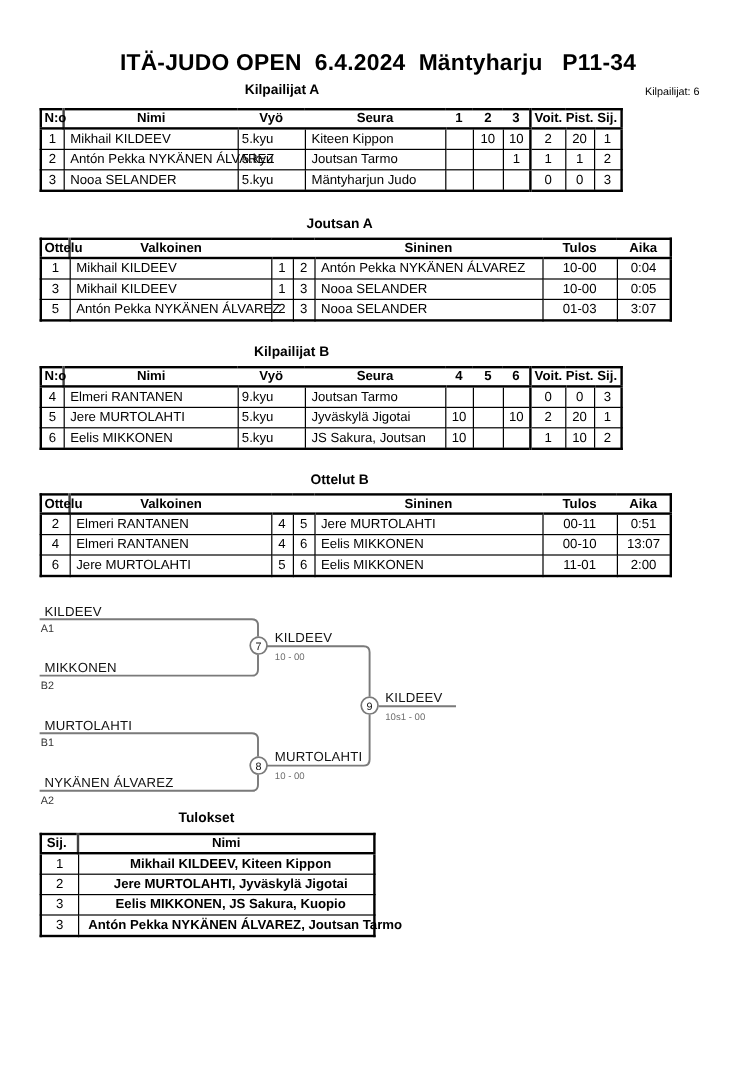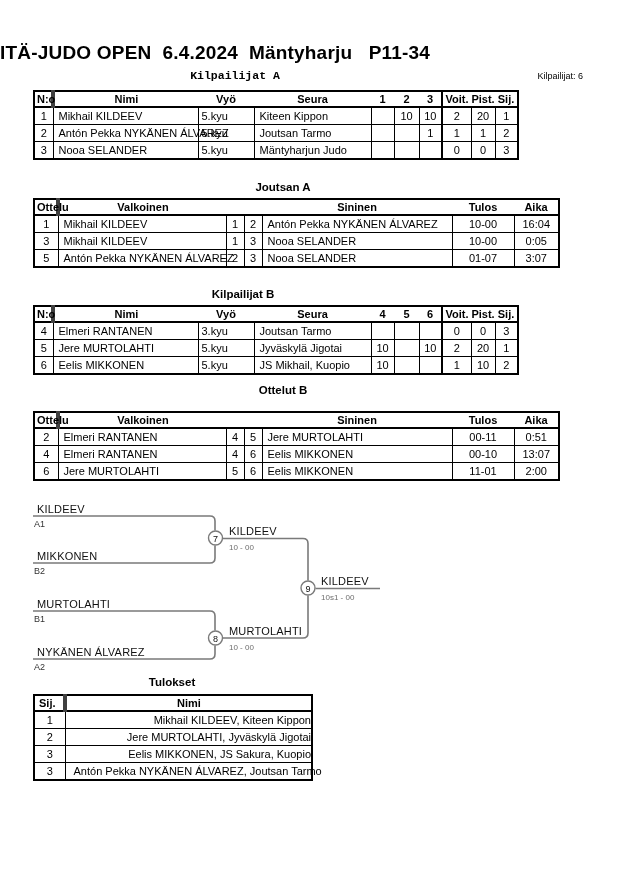"ITÄ-JUDO OPEN 6.4.2024 Mäntyharju P11-34" #title { text-align: none -> center }
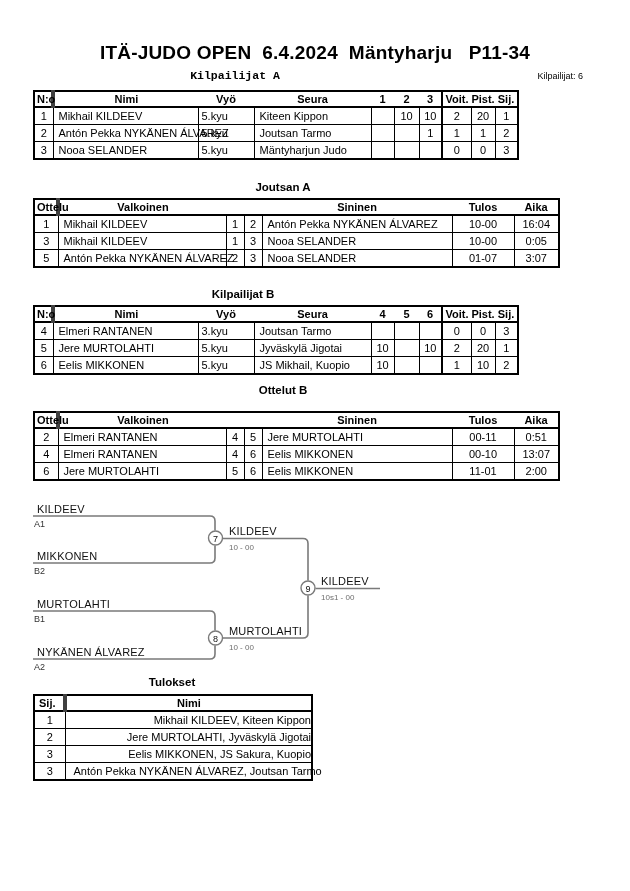"Kilpailijat A" div.abs { font-family: Liberation Mono, monospace -> none }
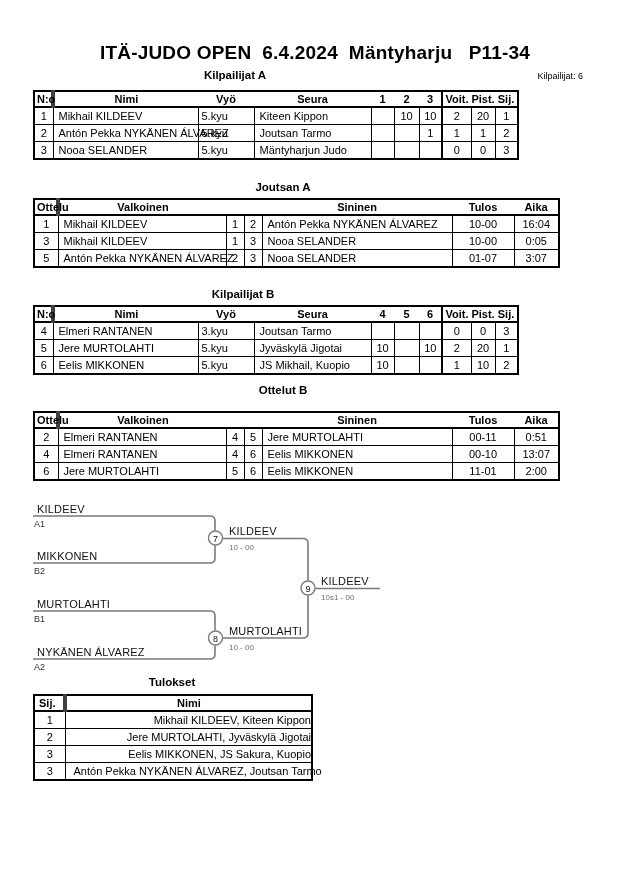"N:o" th.b-r { border-right: 4px solid #404040 -> 2px solid #404040 }
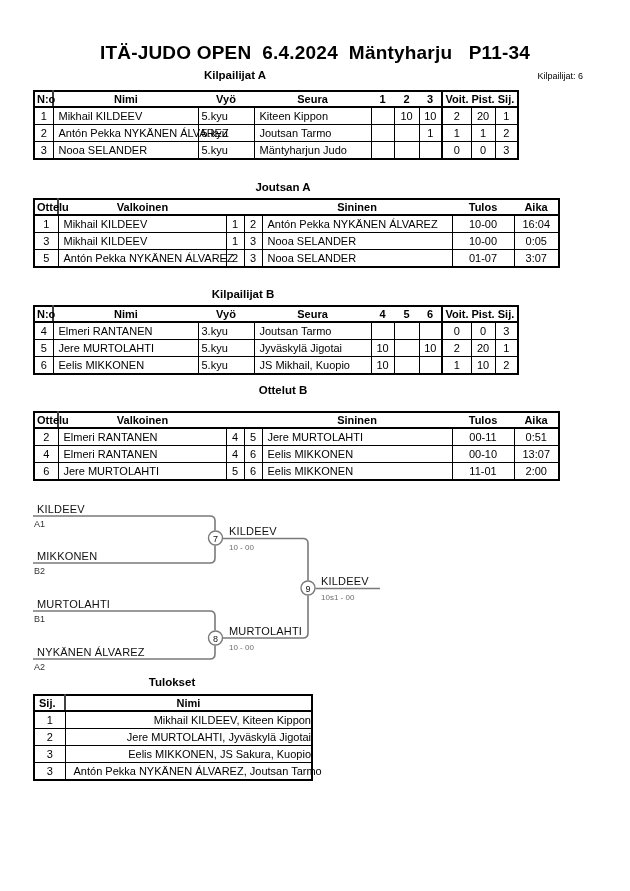"16:04" td { text: 16:04 -> 0:04 }
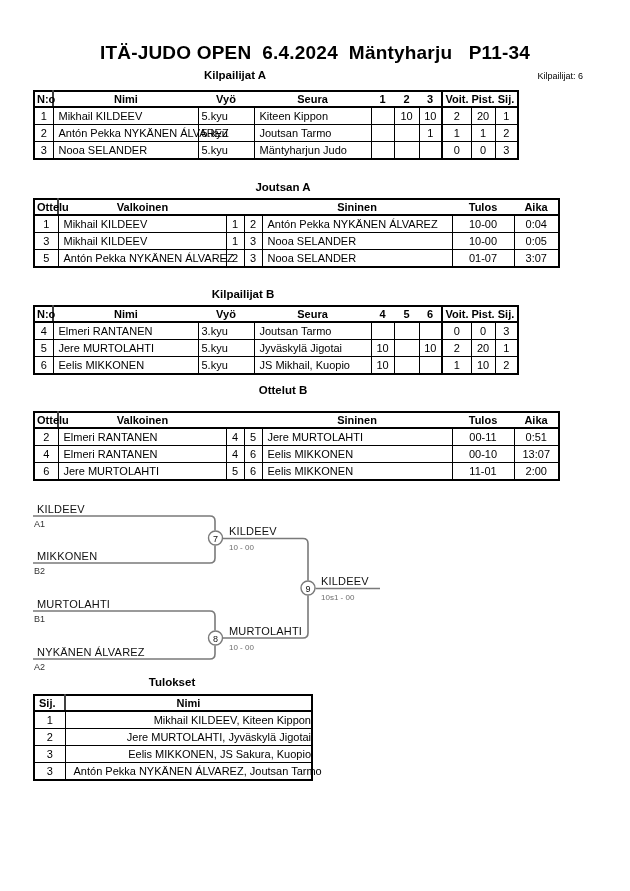"01-07" td { text: 01-07 -> 01-03 }
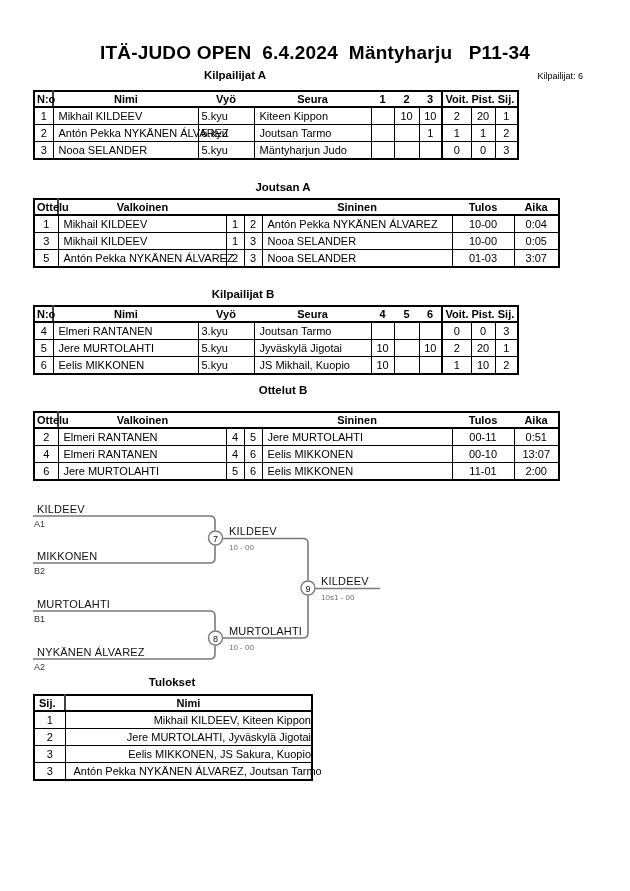"3.kyu" td.l2 { text: 3.kyu -> 9.kyu }
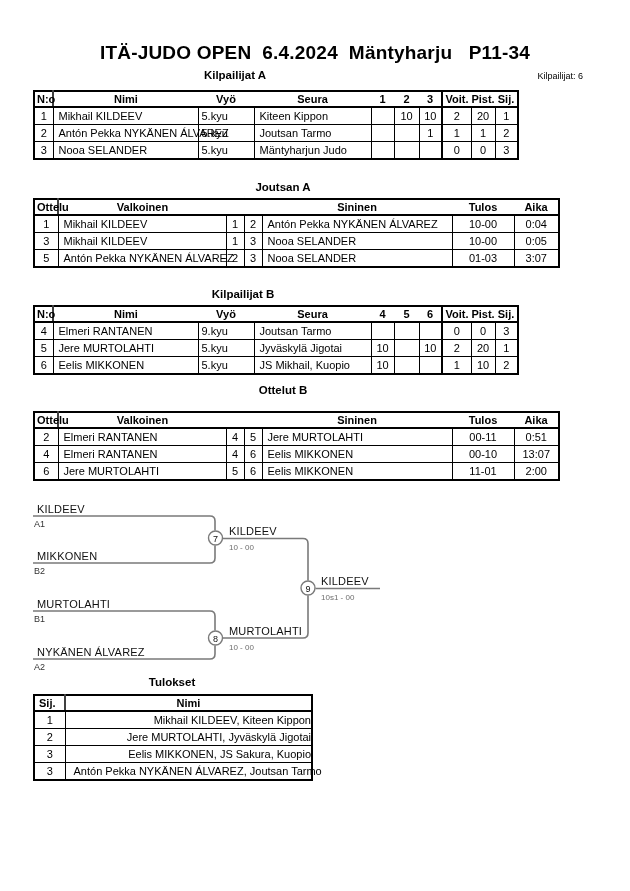"JS Mikhail, Kuopio" td.l { text: Mikhail, Kuopio -> Sakura, Joutsan }
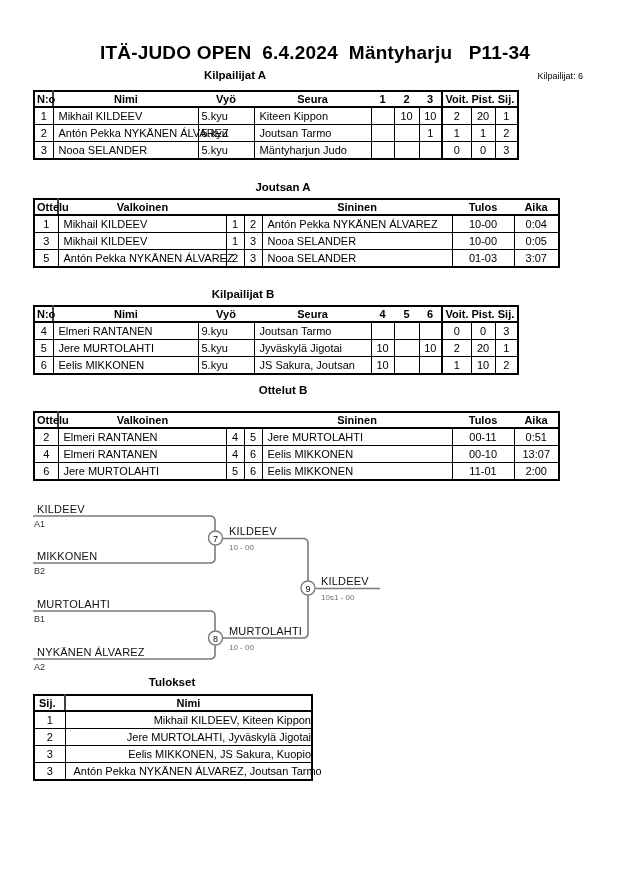"Ottelut B" div.abs { top: 384px -> 394px }
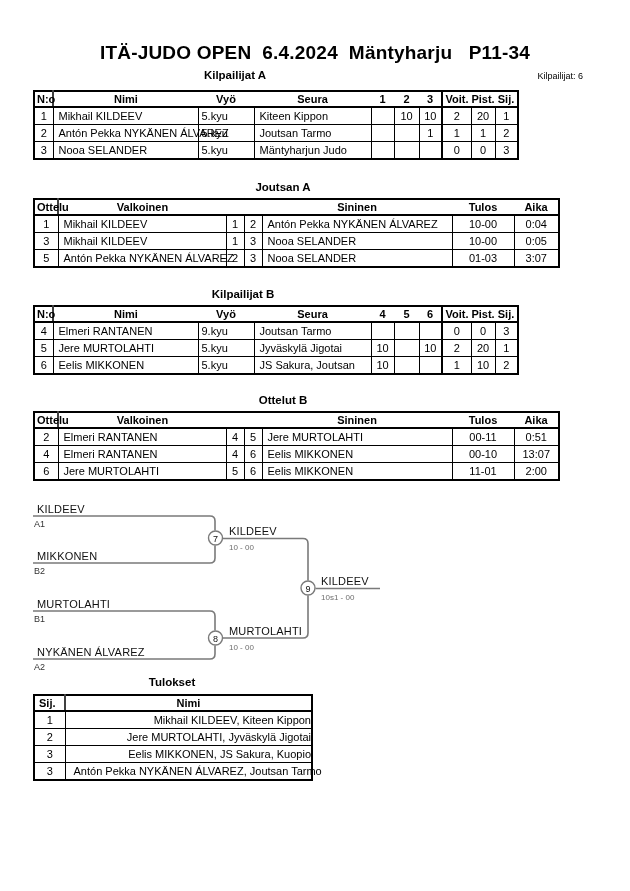"Mikhail KILDEEV, Kiteen Kippon" td.l8 { font-weight: none -> bold; text-align: right -> center }
